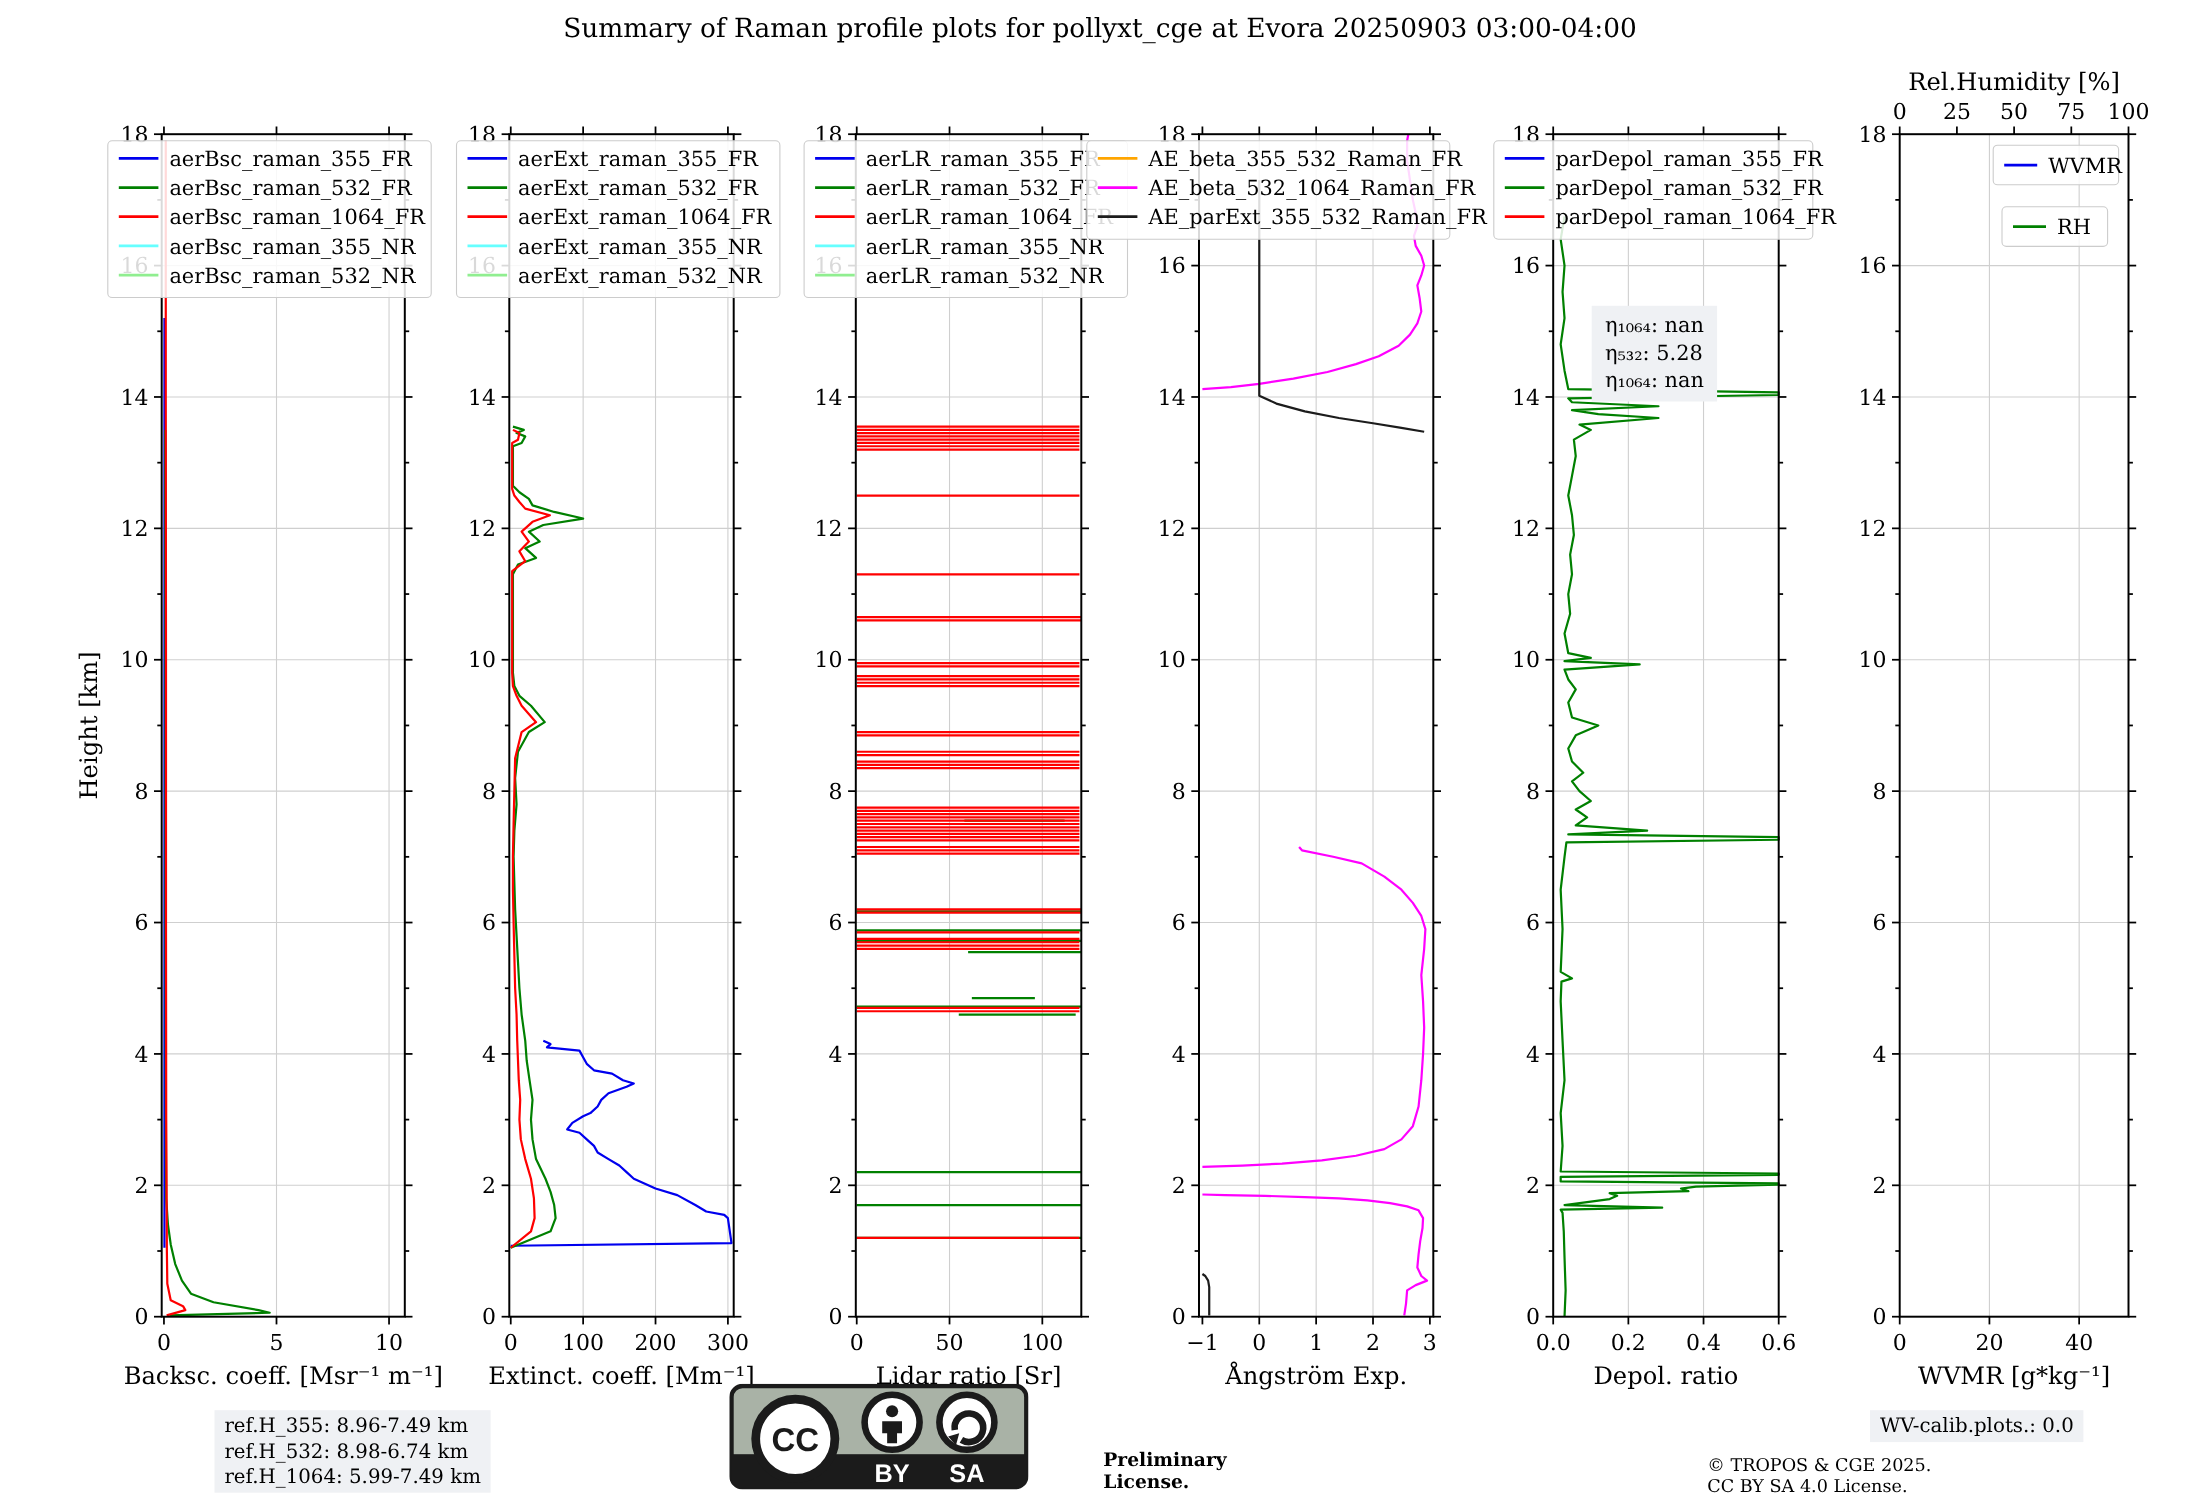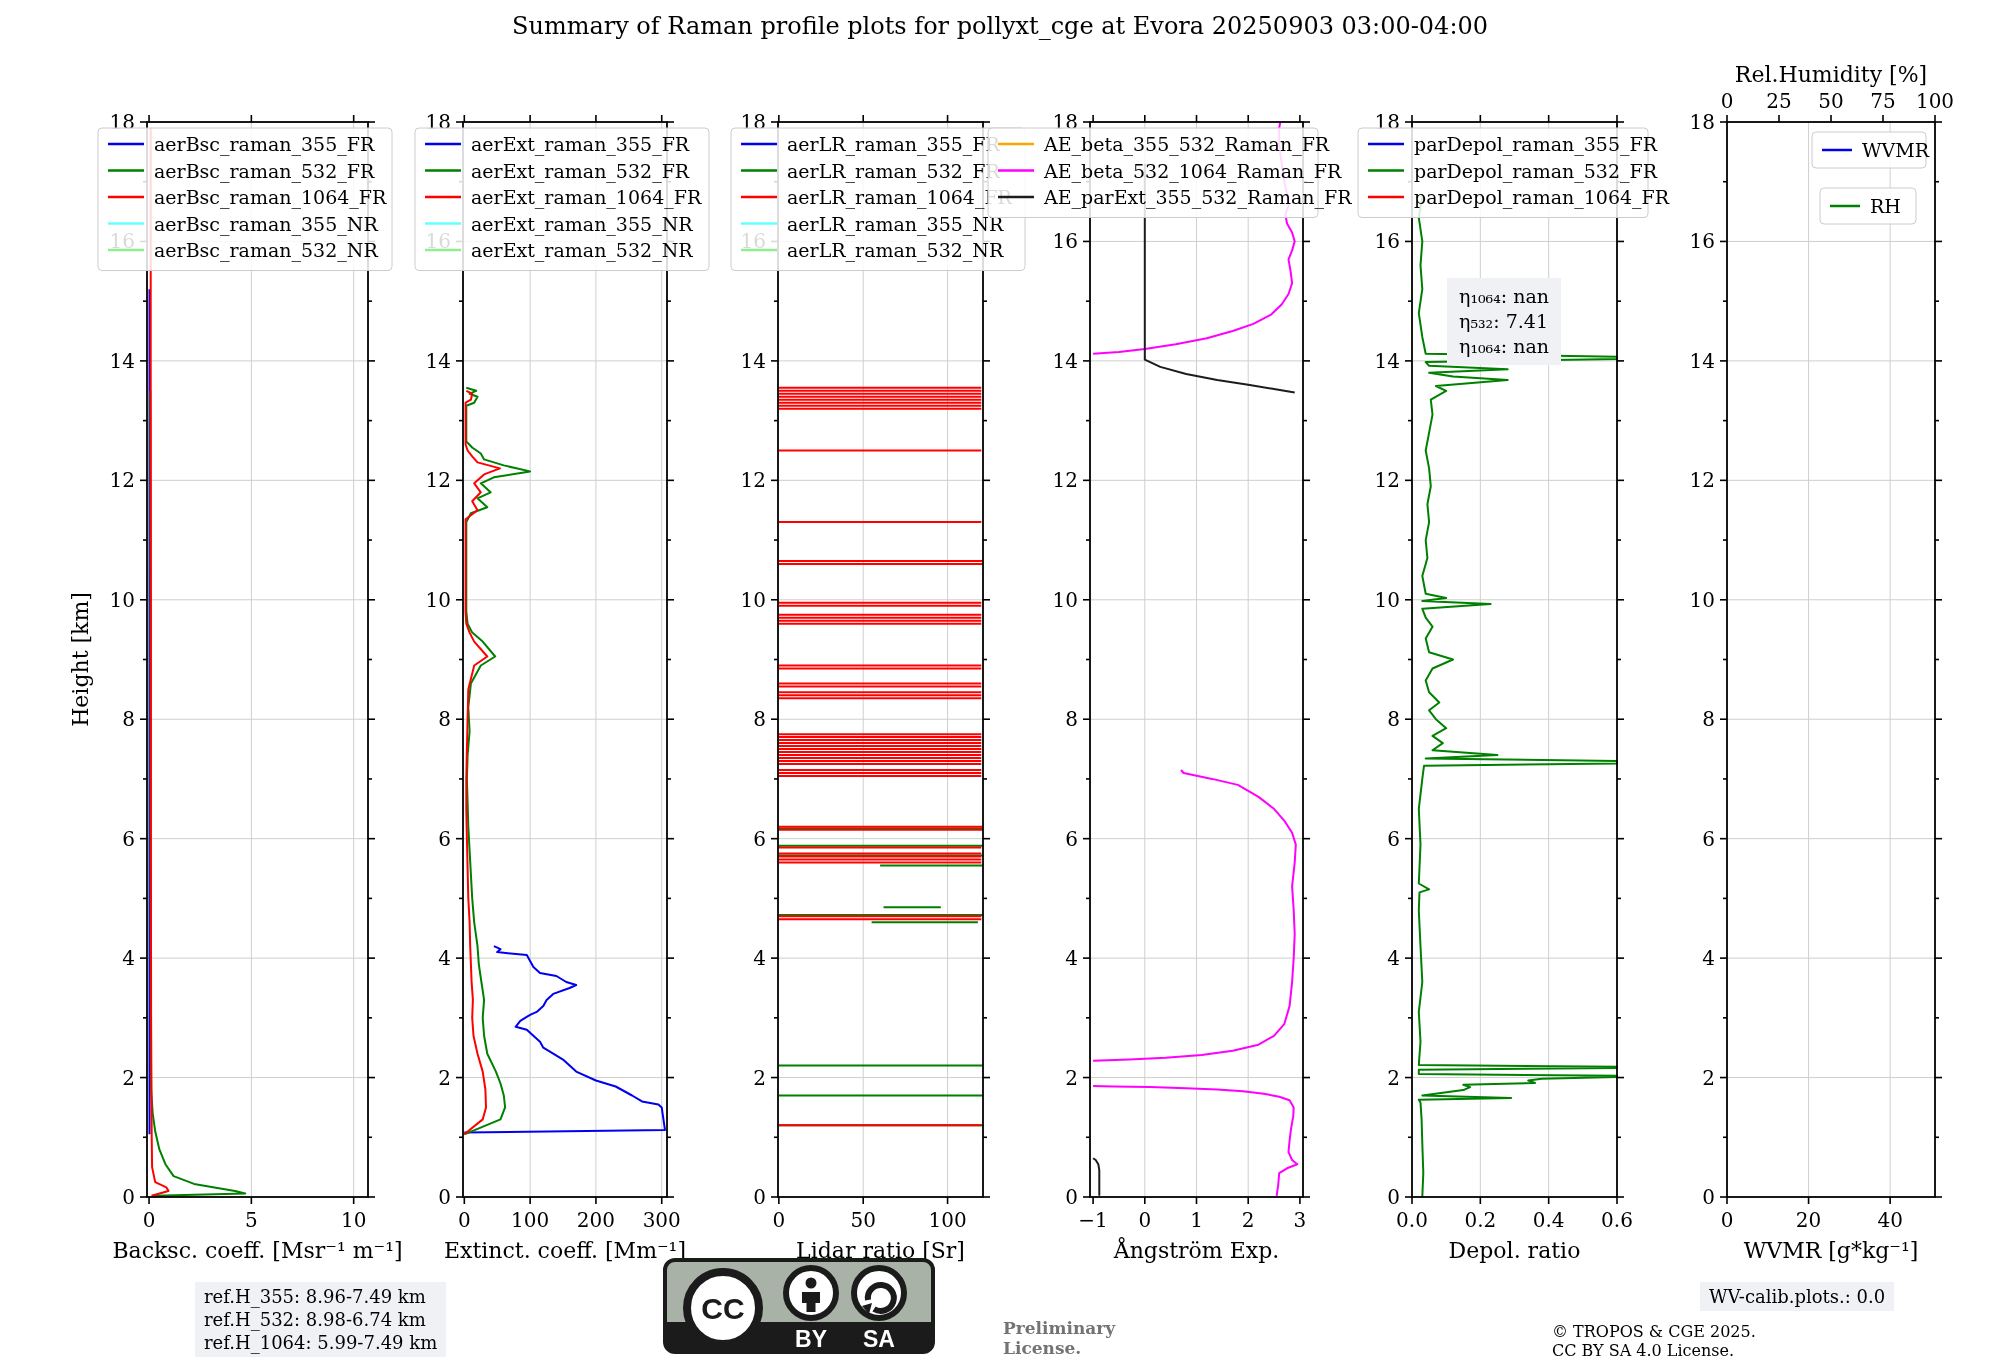"η₅₃₂: 7.41" div { text: 7.41 -> 5.28 }
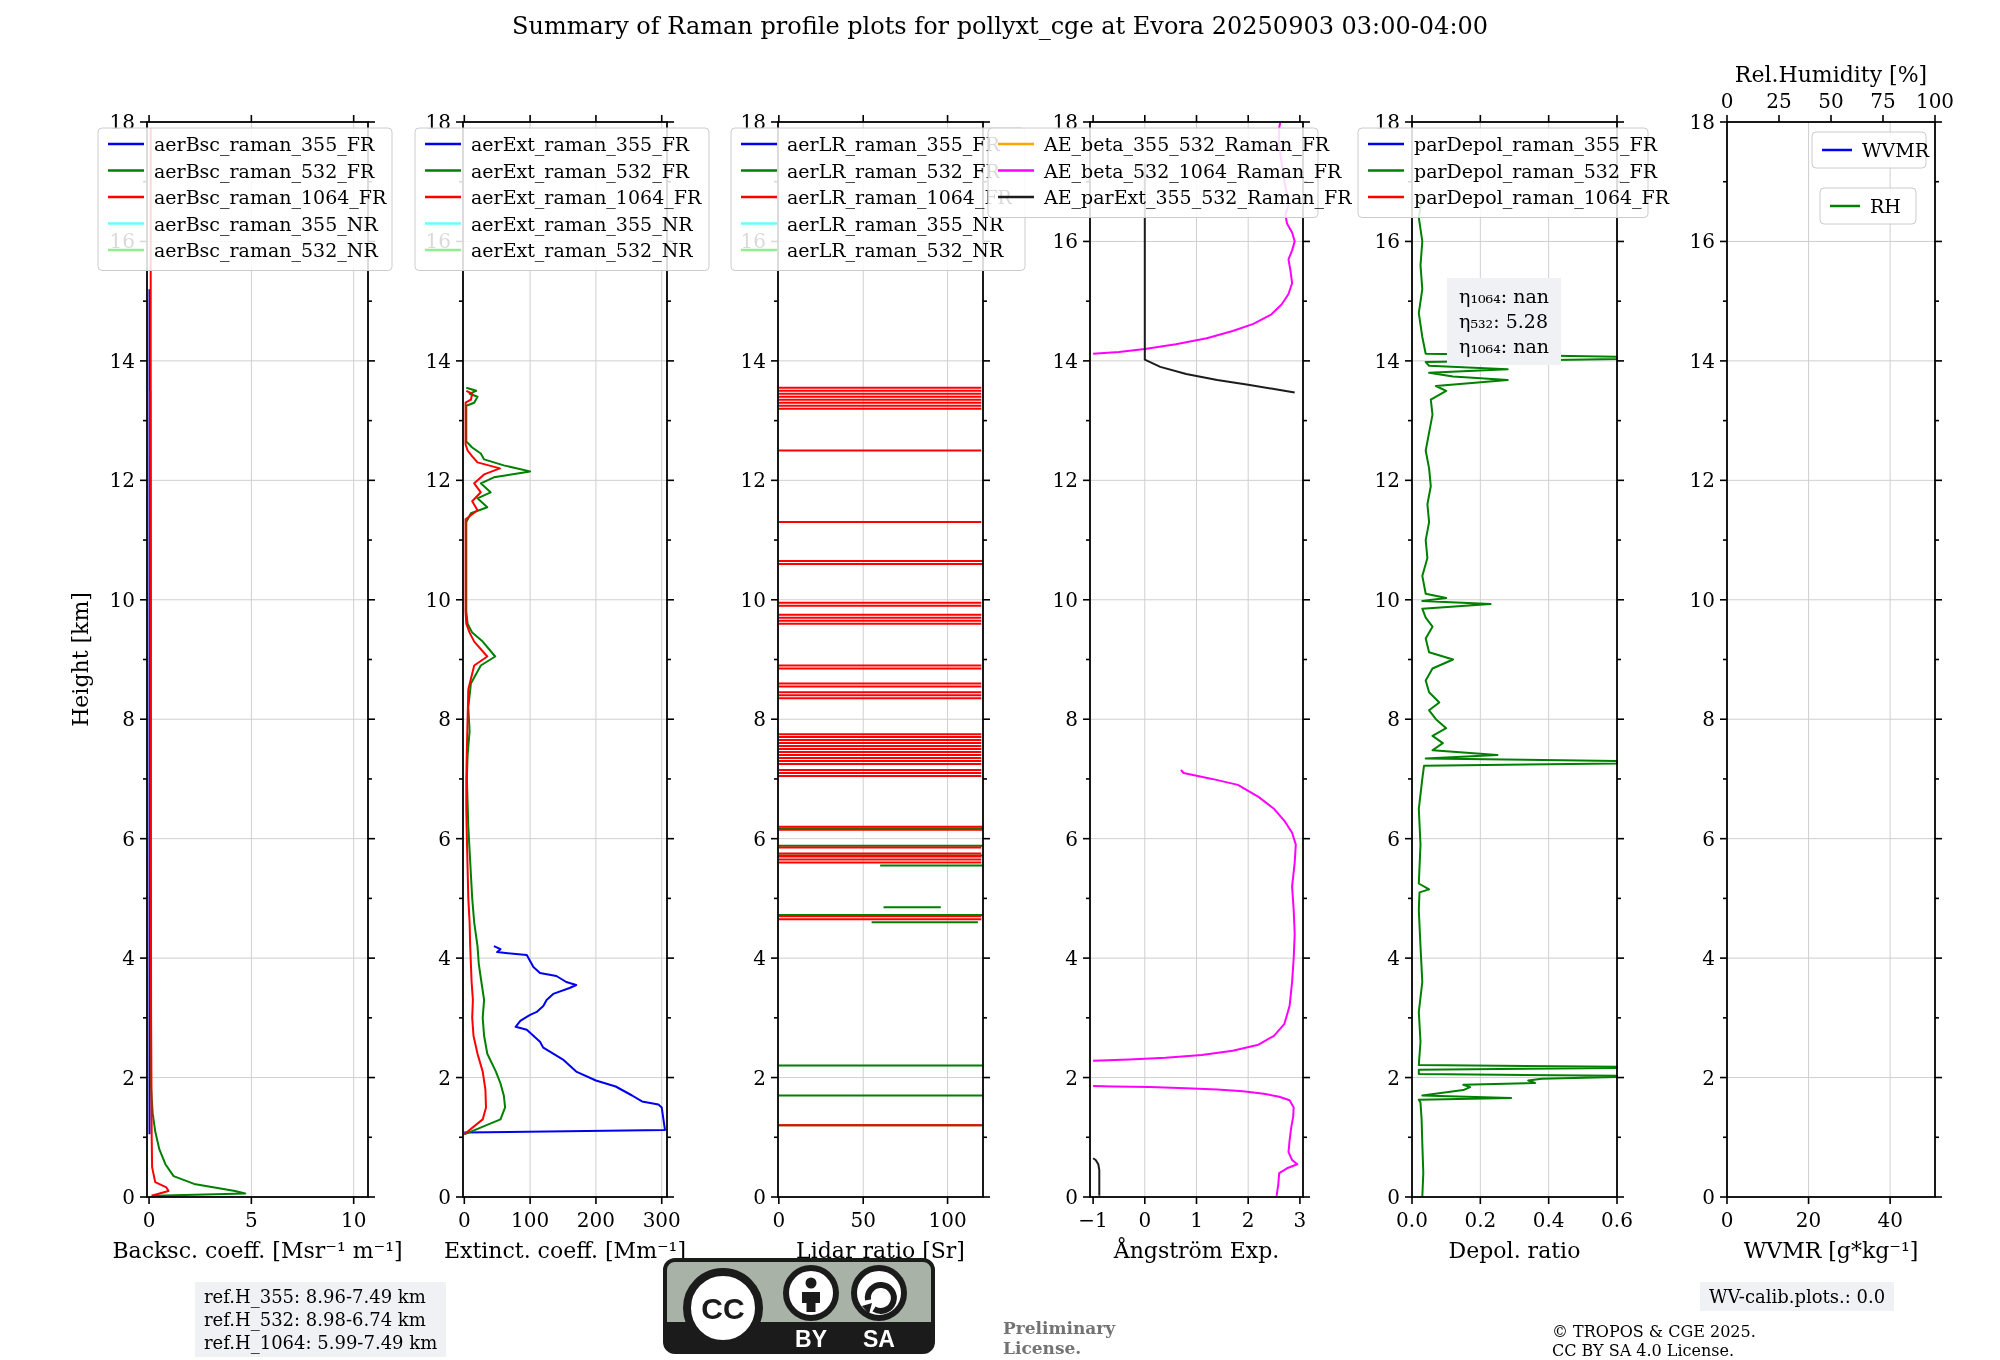"Preliminary" .prelim { color: #737373 -> #000000 }
